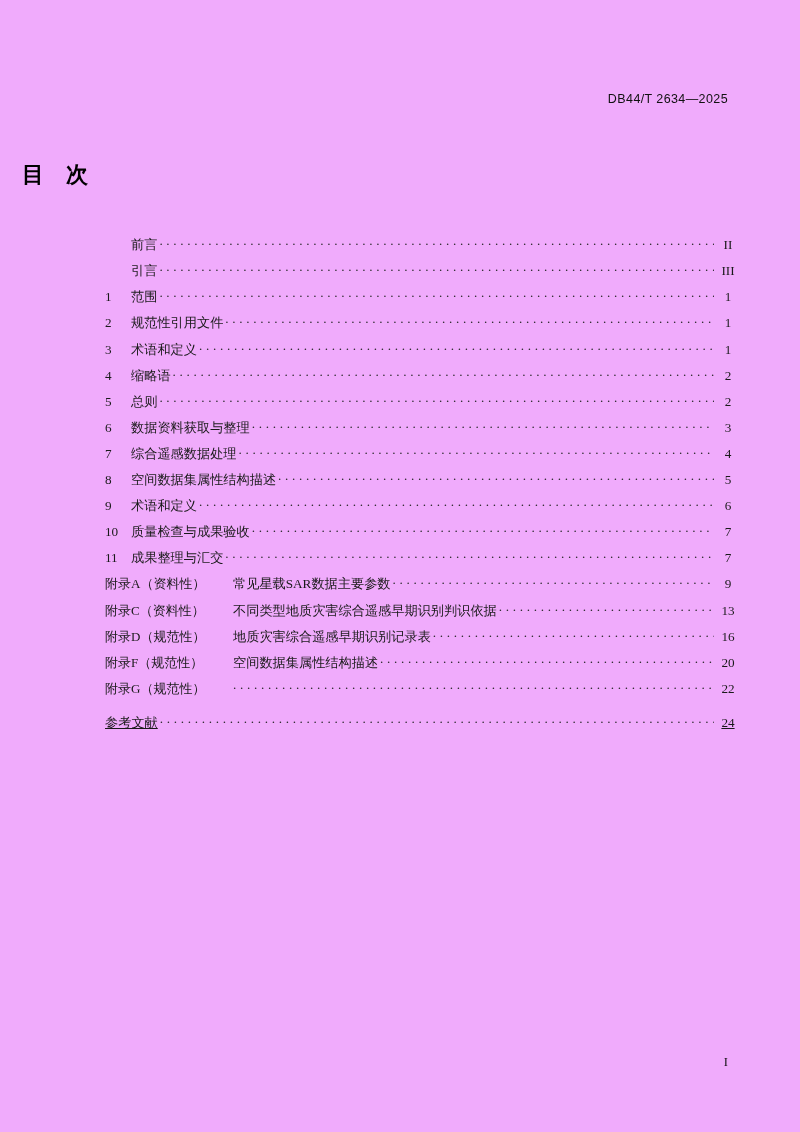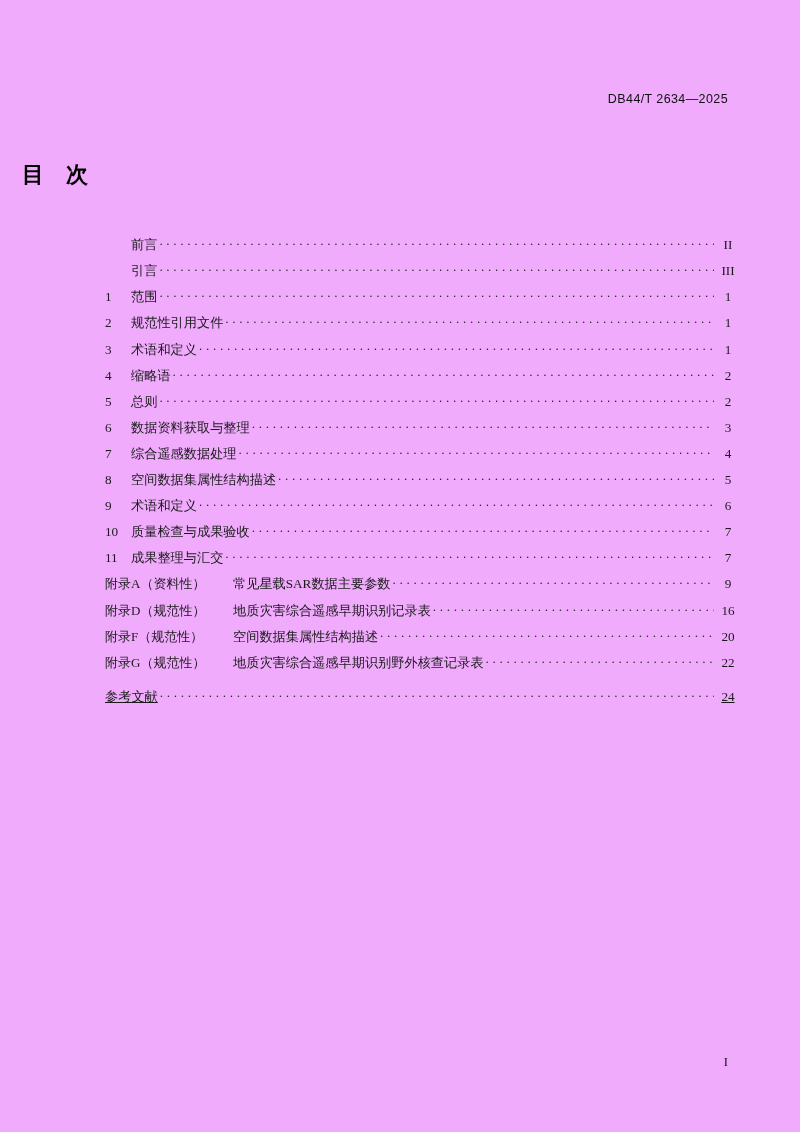"附录C（资料性）" div.toc-row { html: none -> <div> <span>附录C（资料性）</span> <span>不同类型地质灾害综合遥感早期识别判识依据</span> <span></span> <span>13</span> </div> }
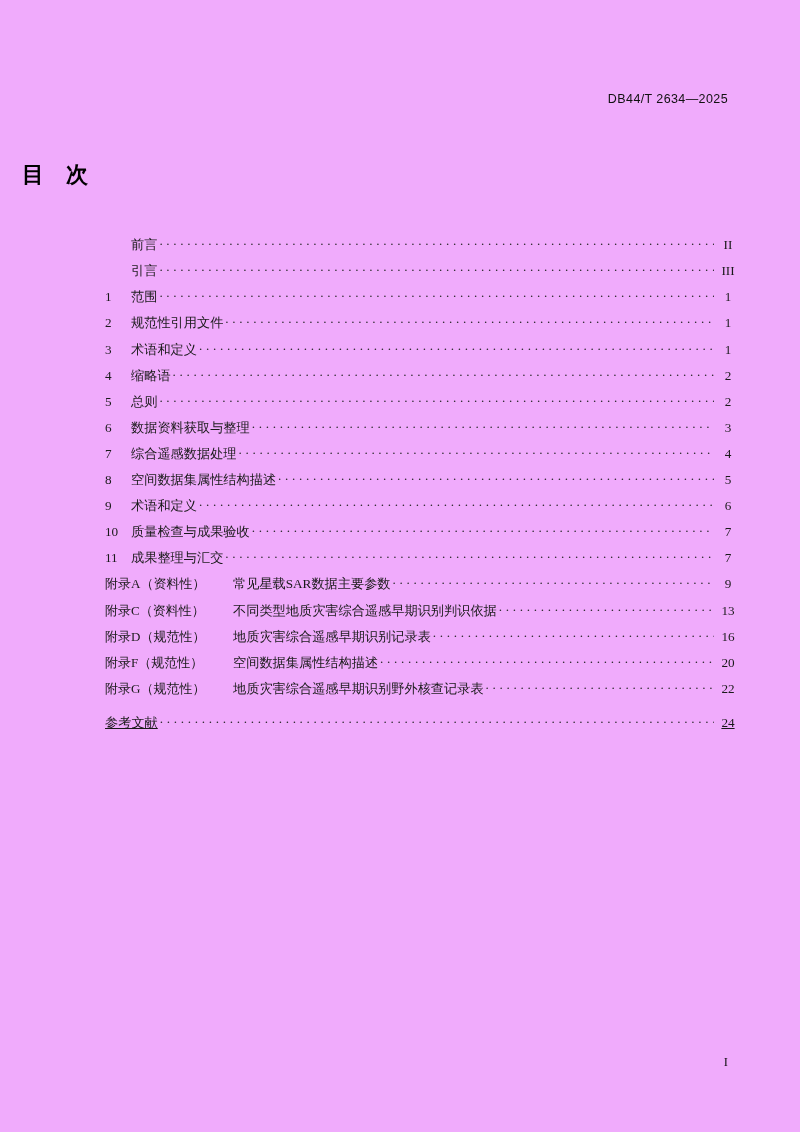"地质灾害综合遥感早期识别野外核查记录表" span.label { html: <span>地质灾害综合遥感早期识别野外核查记录表</span> -> none }
